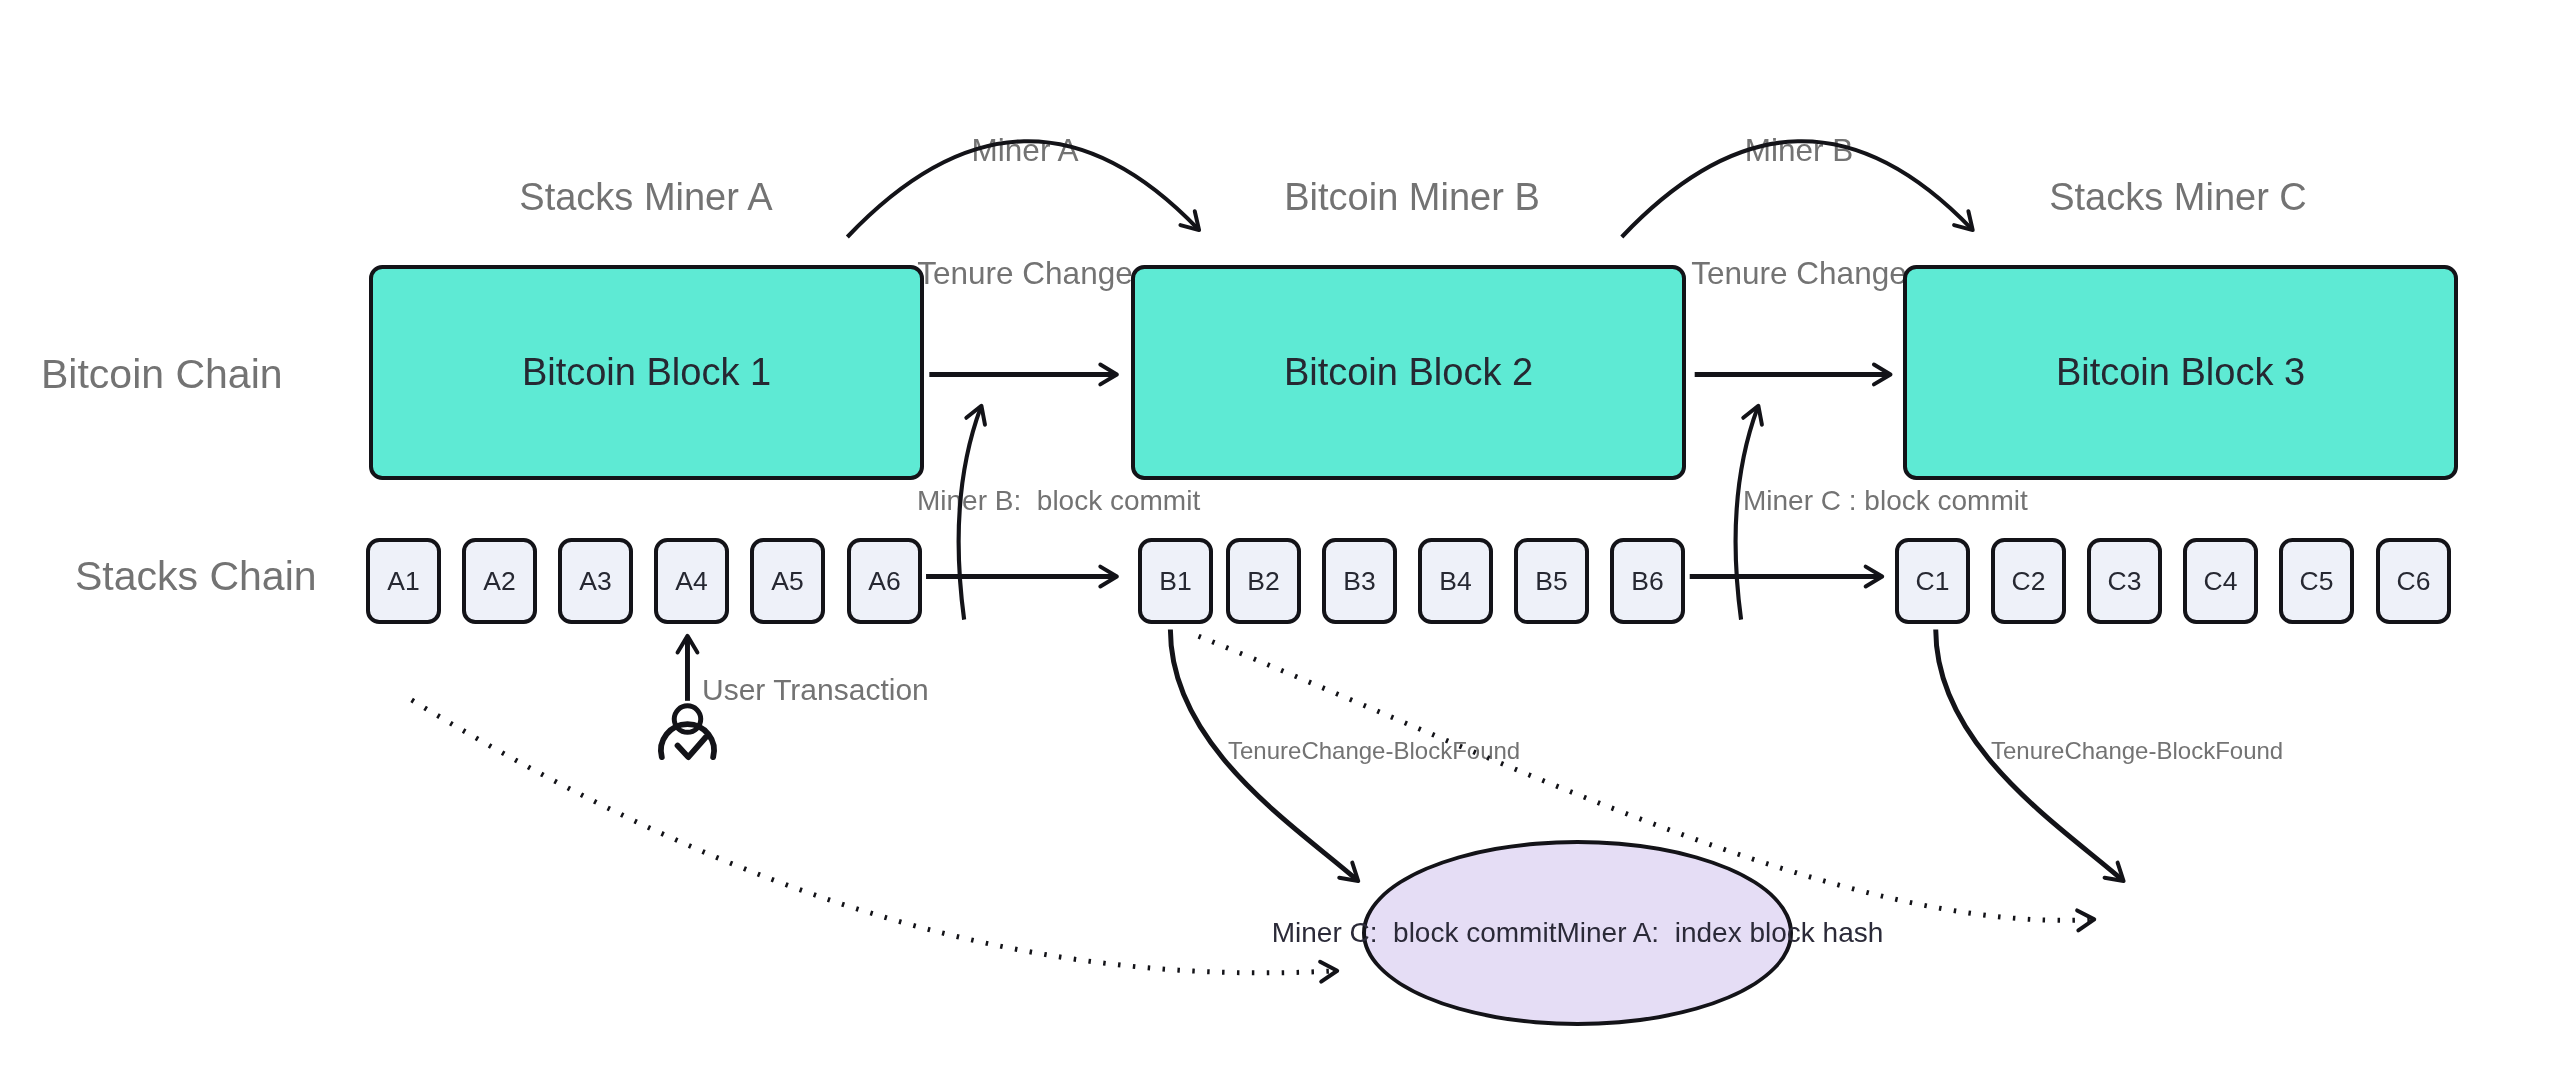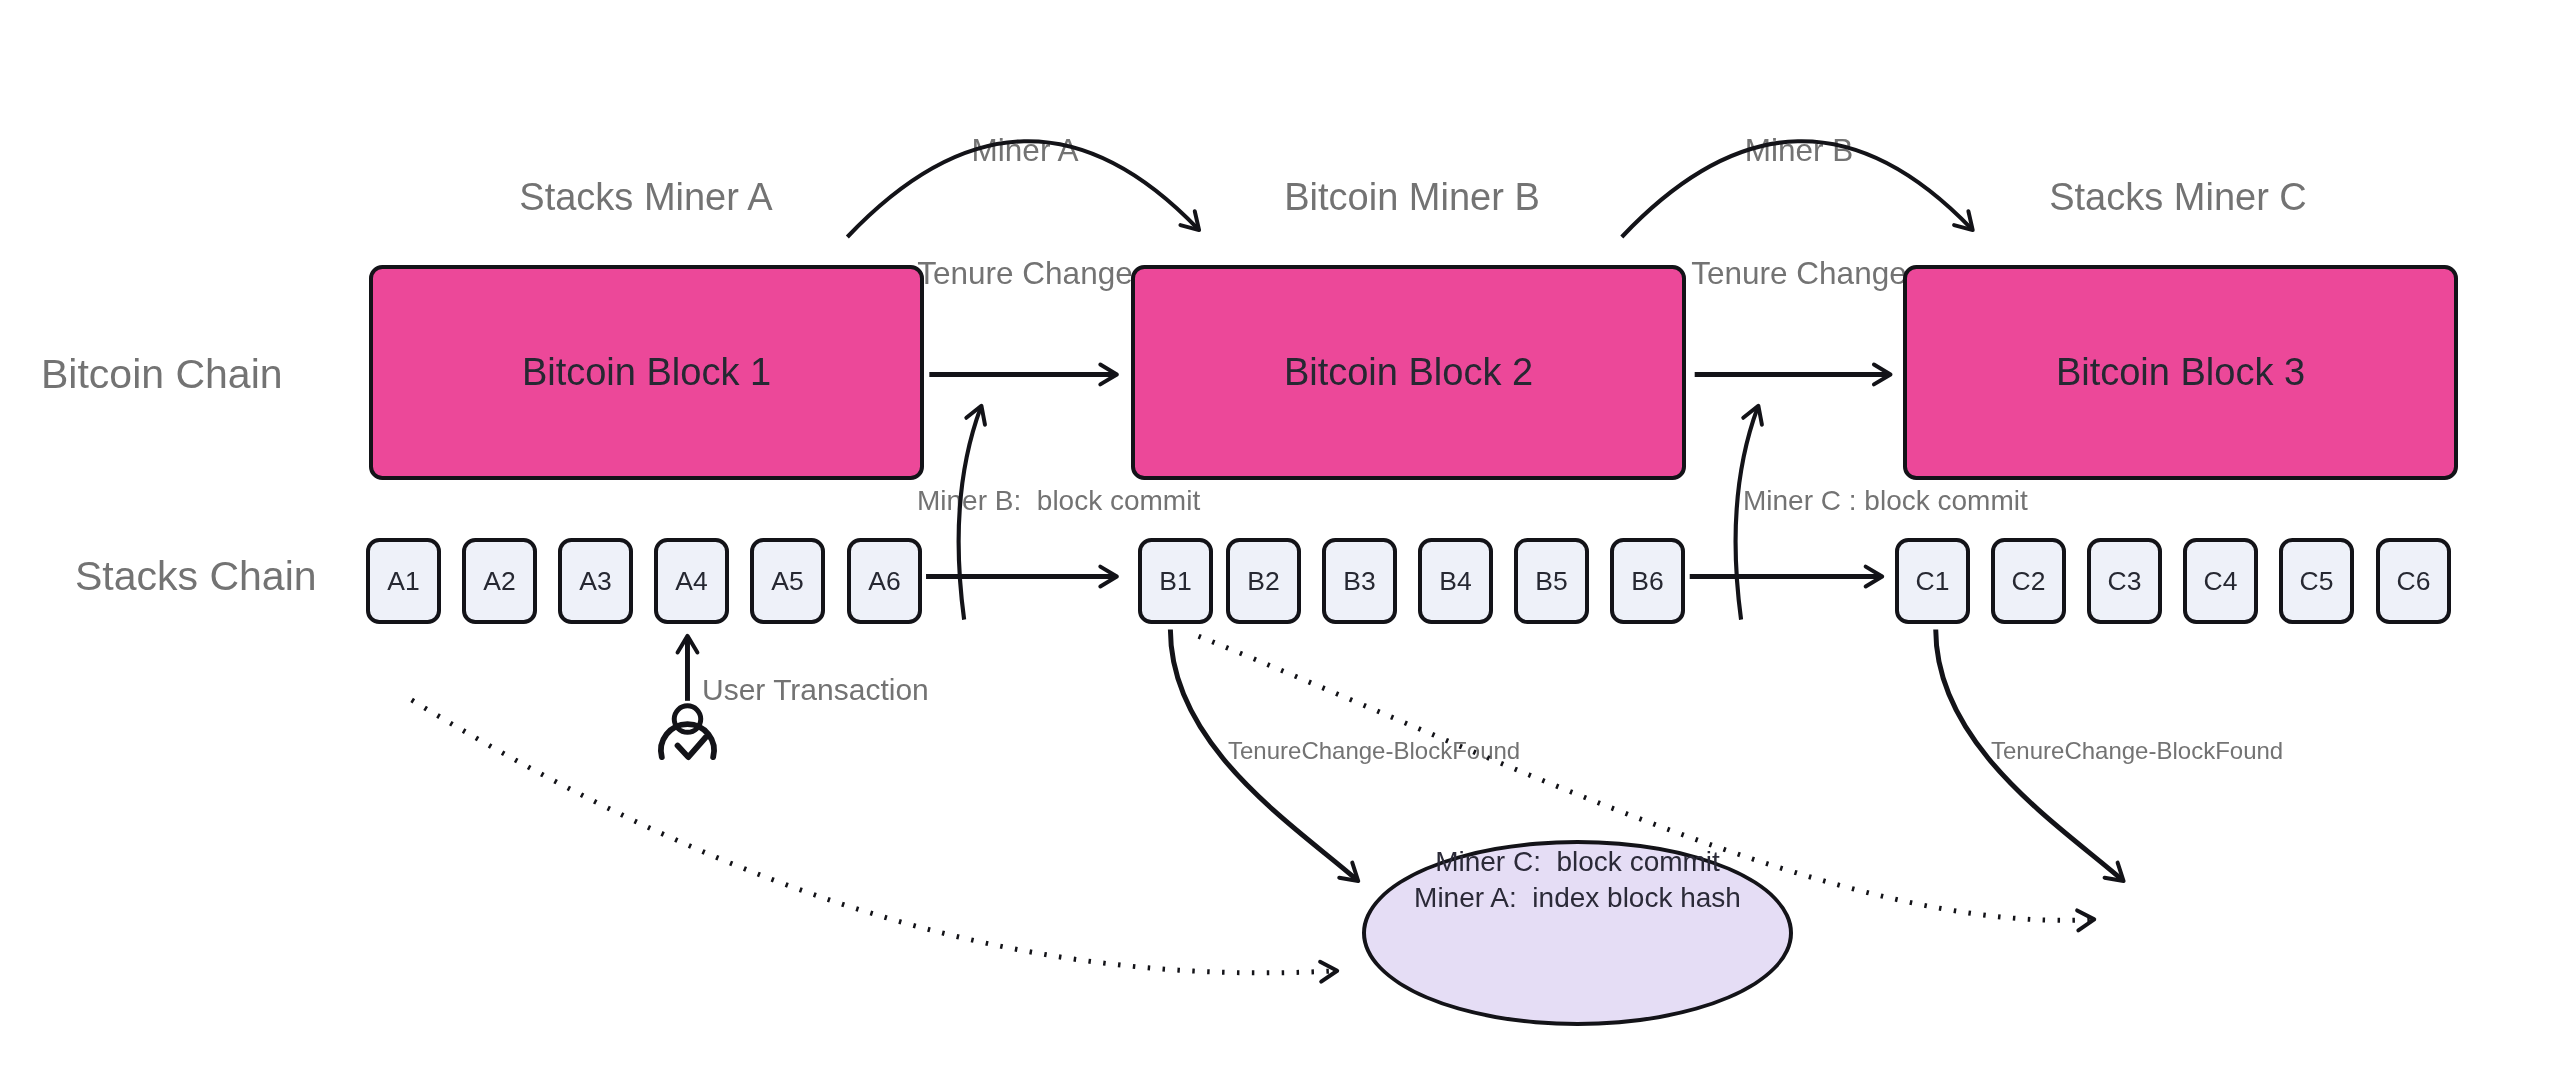"Bitcoin Block 1" .btc-block { background: #ec4899 -> #5eead4 }
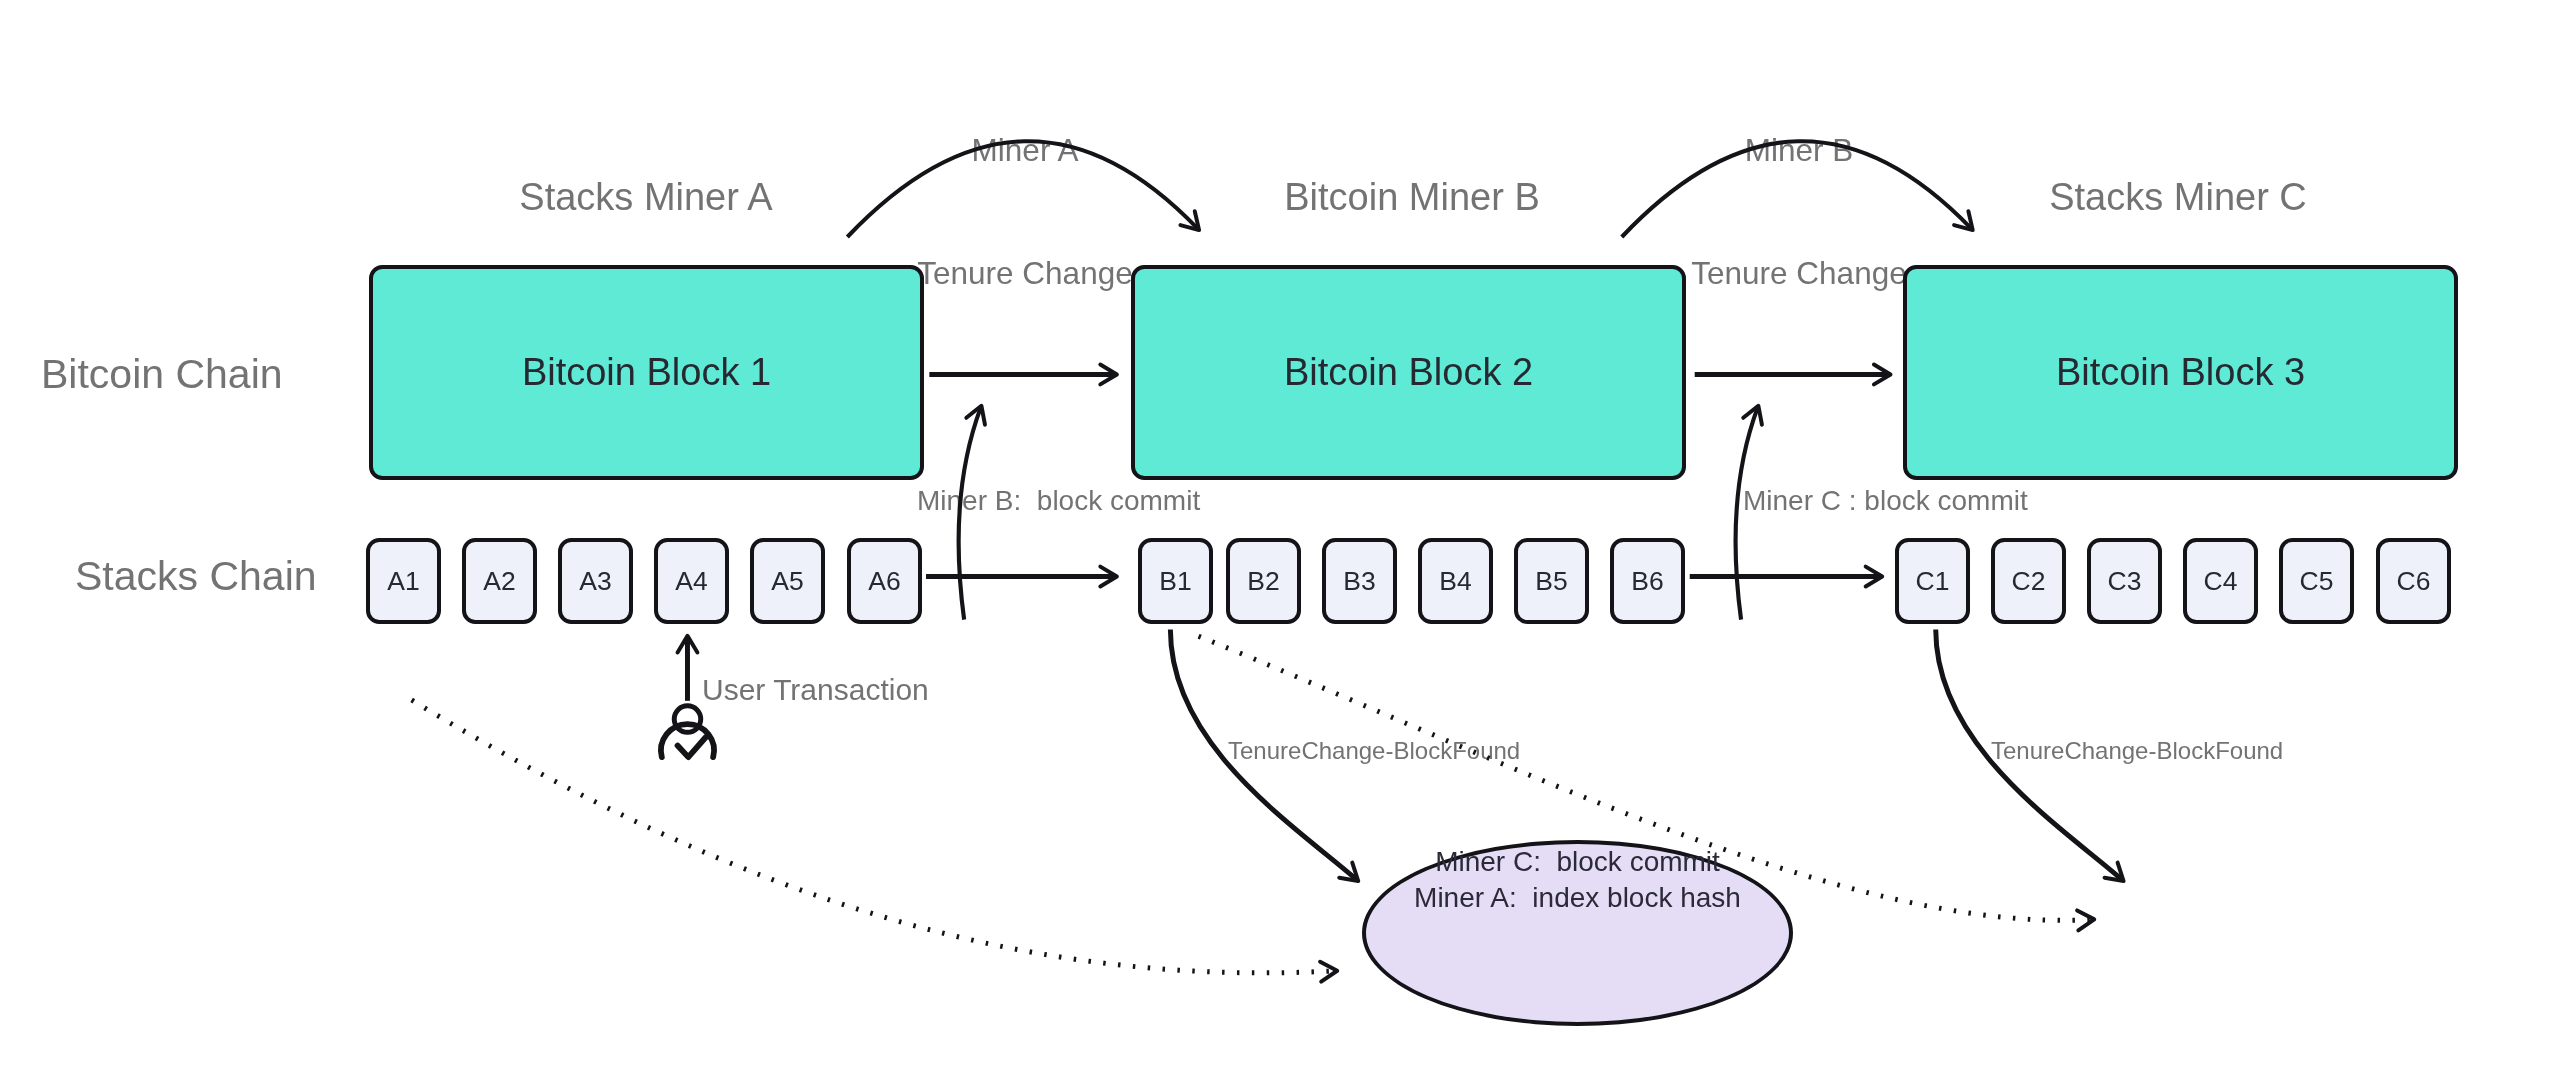"Miner C: block commit" .ellipse { flex-direction: column -> none; justify-content: none -> center }
